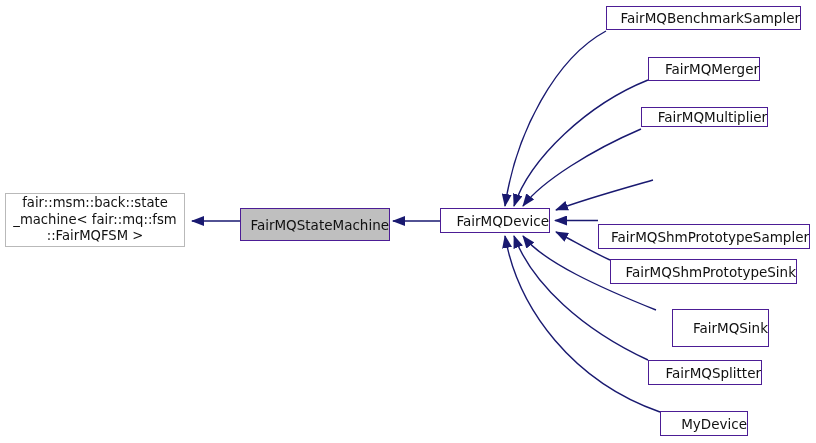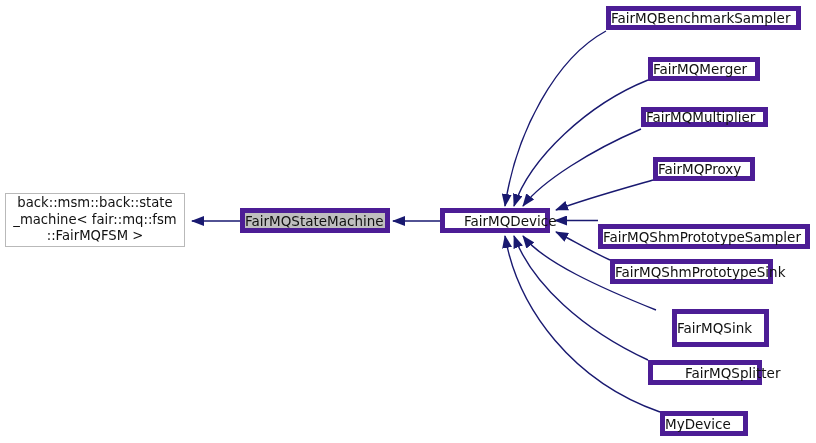"FairMQBenchmarkSampler" .node { border: 5px solid #4c1d95 -> 1px solid #4c1d95; justify-content: flex-start -> flex-end }
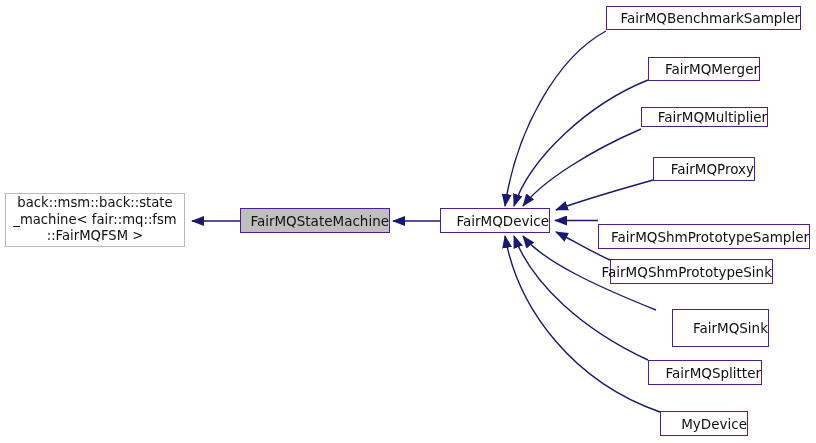"FairMQProxy" div.node { html: <div> <span>FairMQProxy</span> </div> -> none }
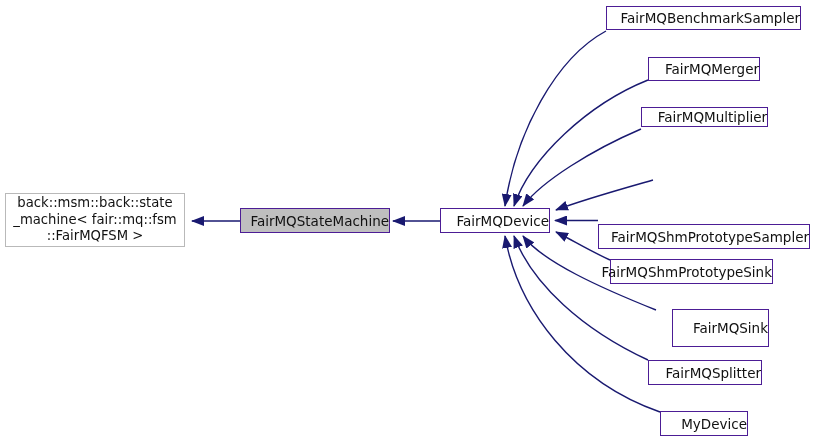"back::msm::back::state" div { text: back::msm::back::state -> fair::msm::back::state }
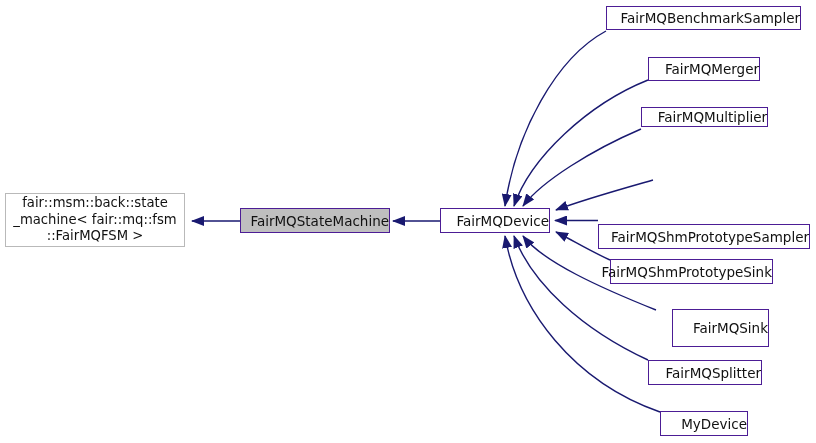"FairMQStateMachine" .n-sm { height: 25px -> 33px }
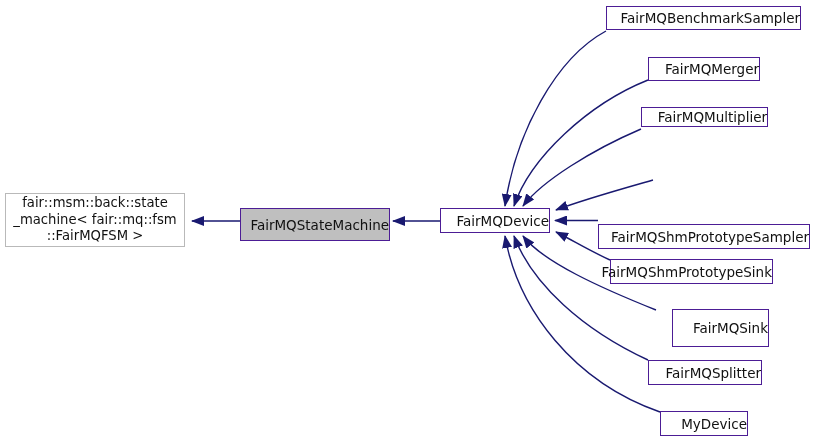"FairMQShmPrototypeSink" .n-shmsink { width: 163px -> 187px }
